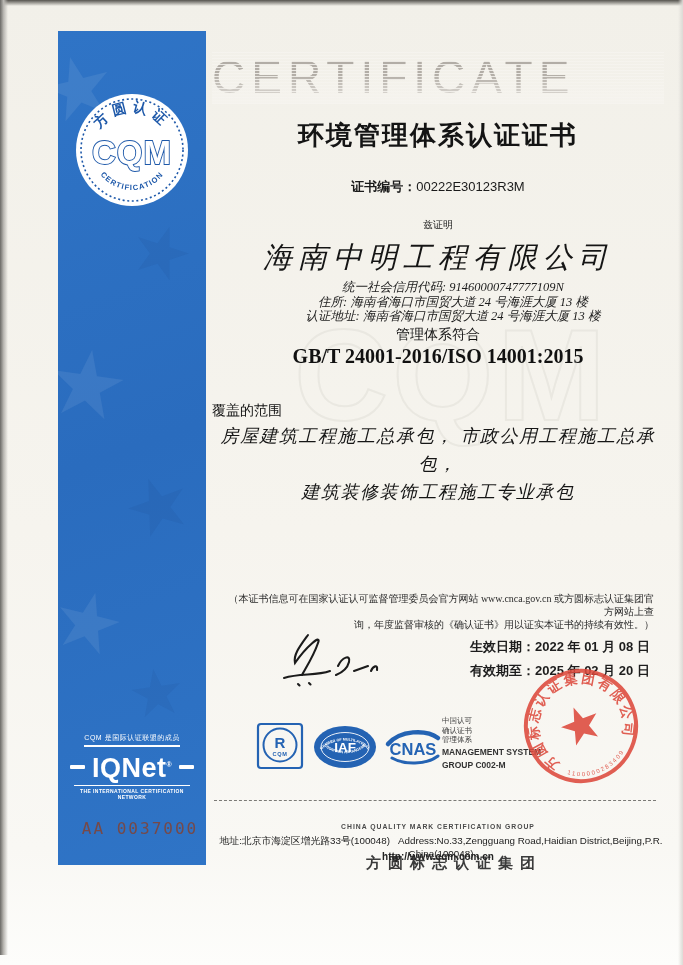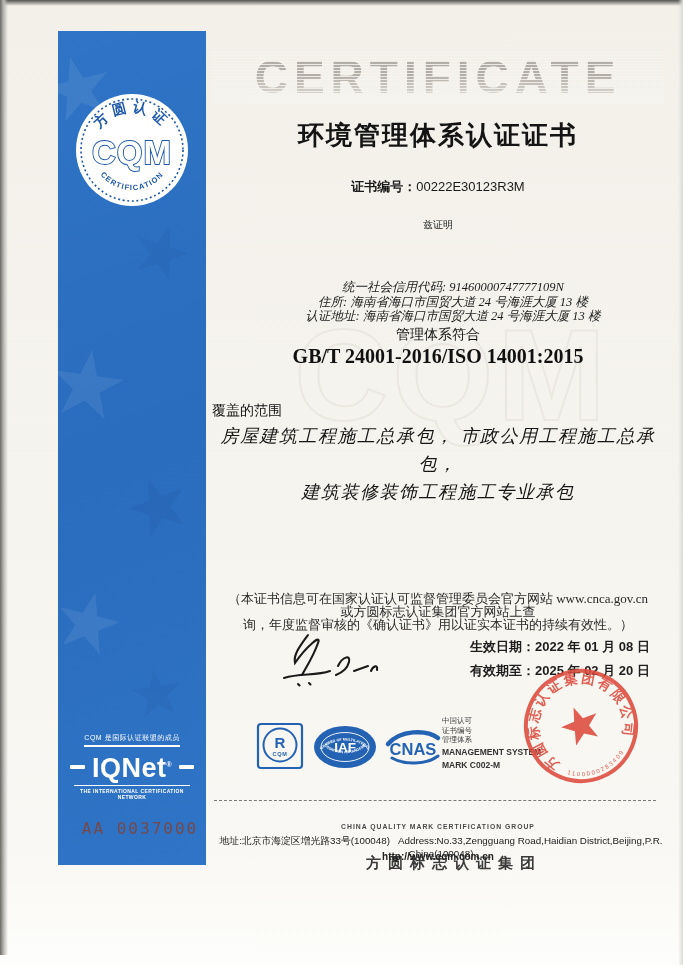"CERTIFICATE" .banner { font-weight: 700 -> 400; text-align: center -> none }
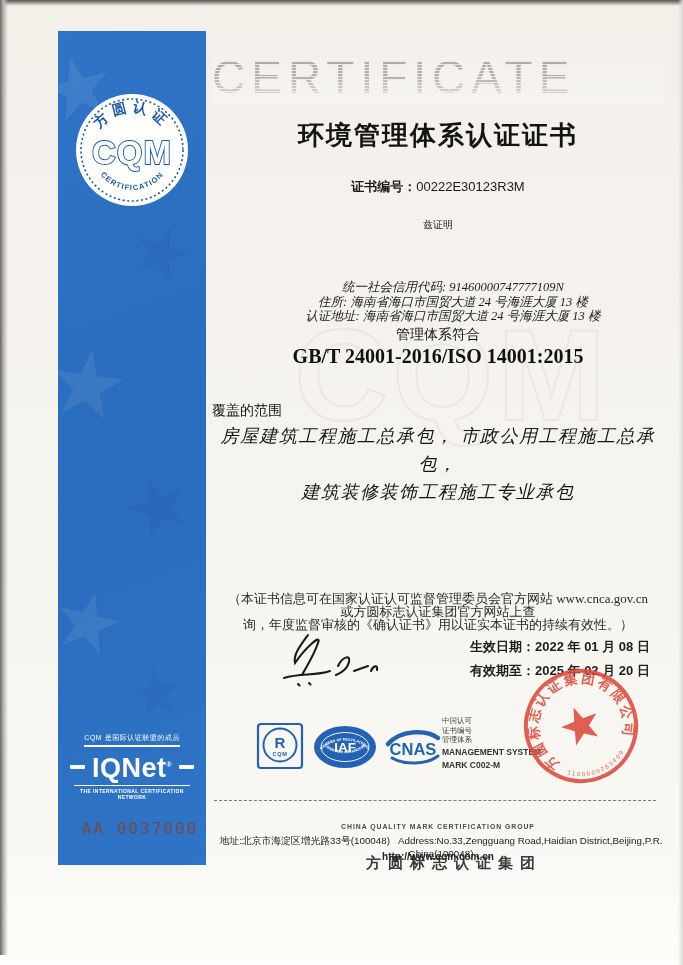"海南中明工程有限公司" div.company { html: none -> <div>海南中明工程有限公司</div> }
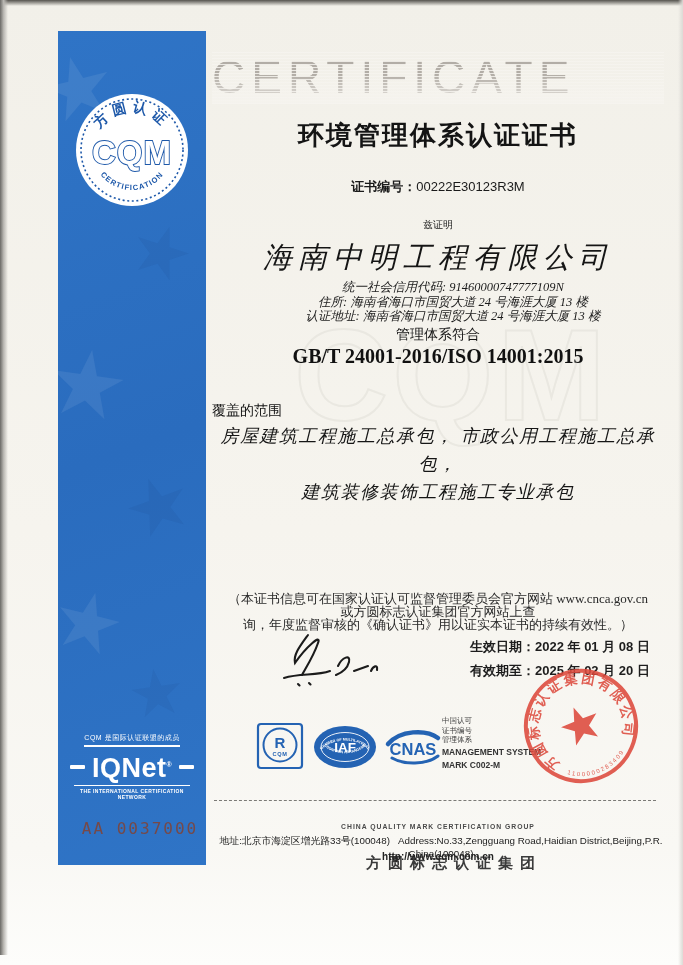"（本证书信息可在国家认证认可监督管理委员会官方网站" .disclaimer { font-size: 13px -> 10px; text-align: center -> right }
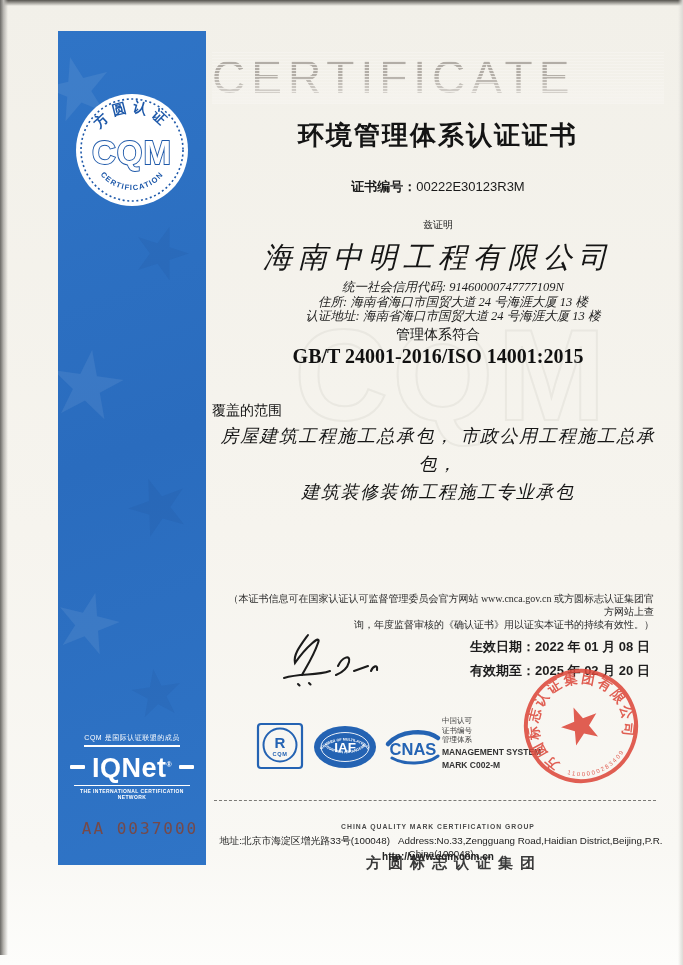"证书编号" div.cn { text: 证书编号 -> 确认证书 }
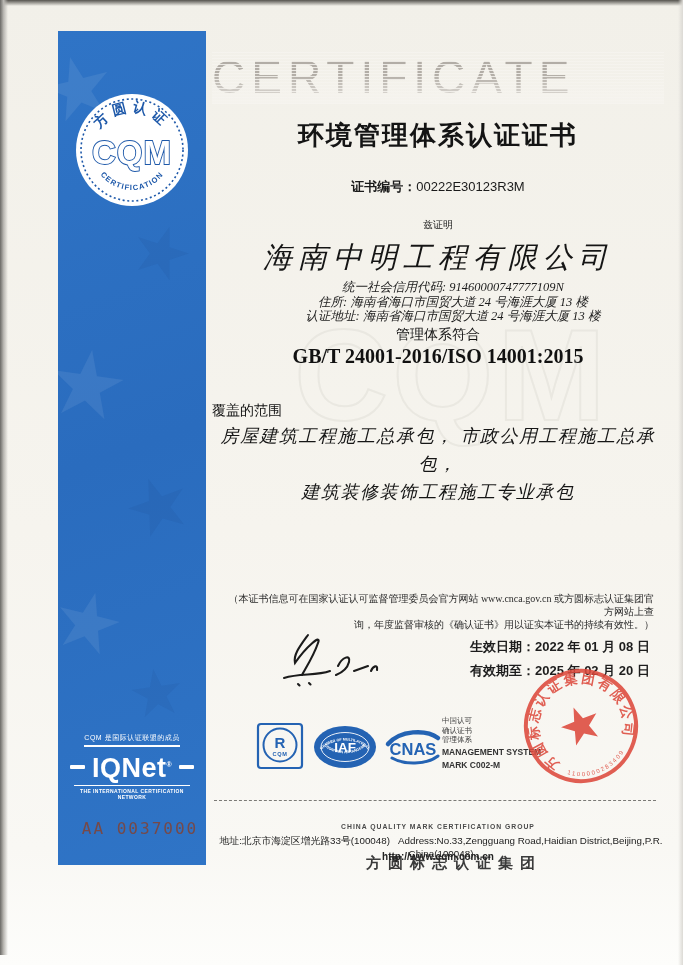"MARK C002-M" div.en { text: MARK -> GROUP }
